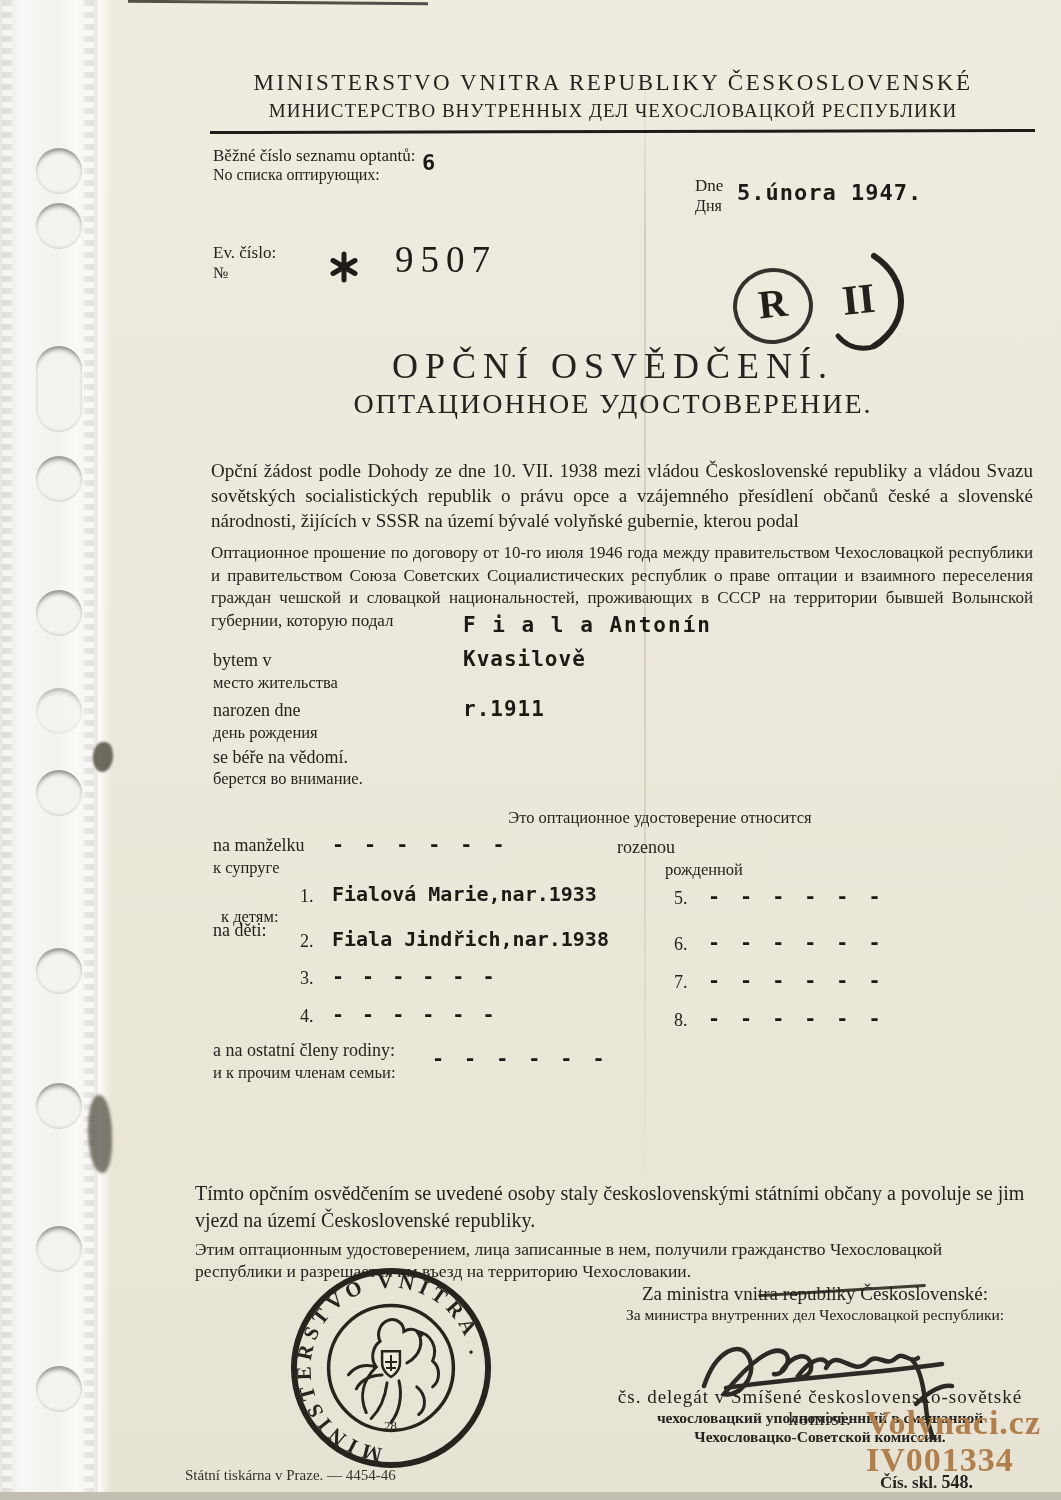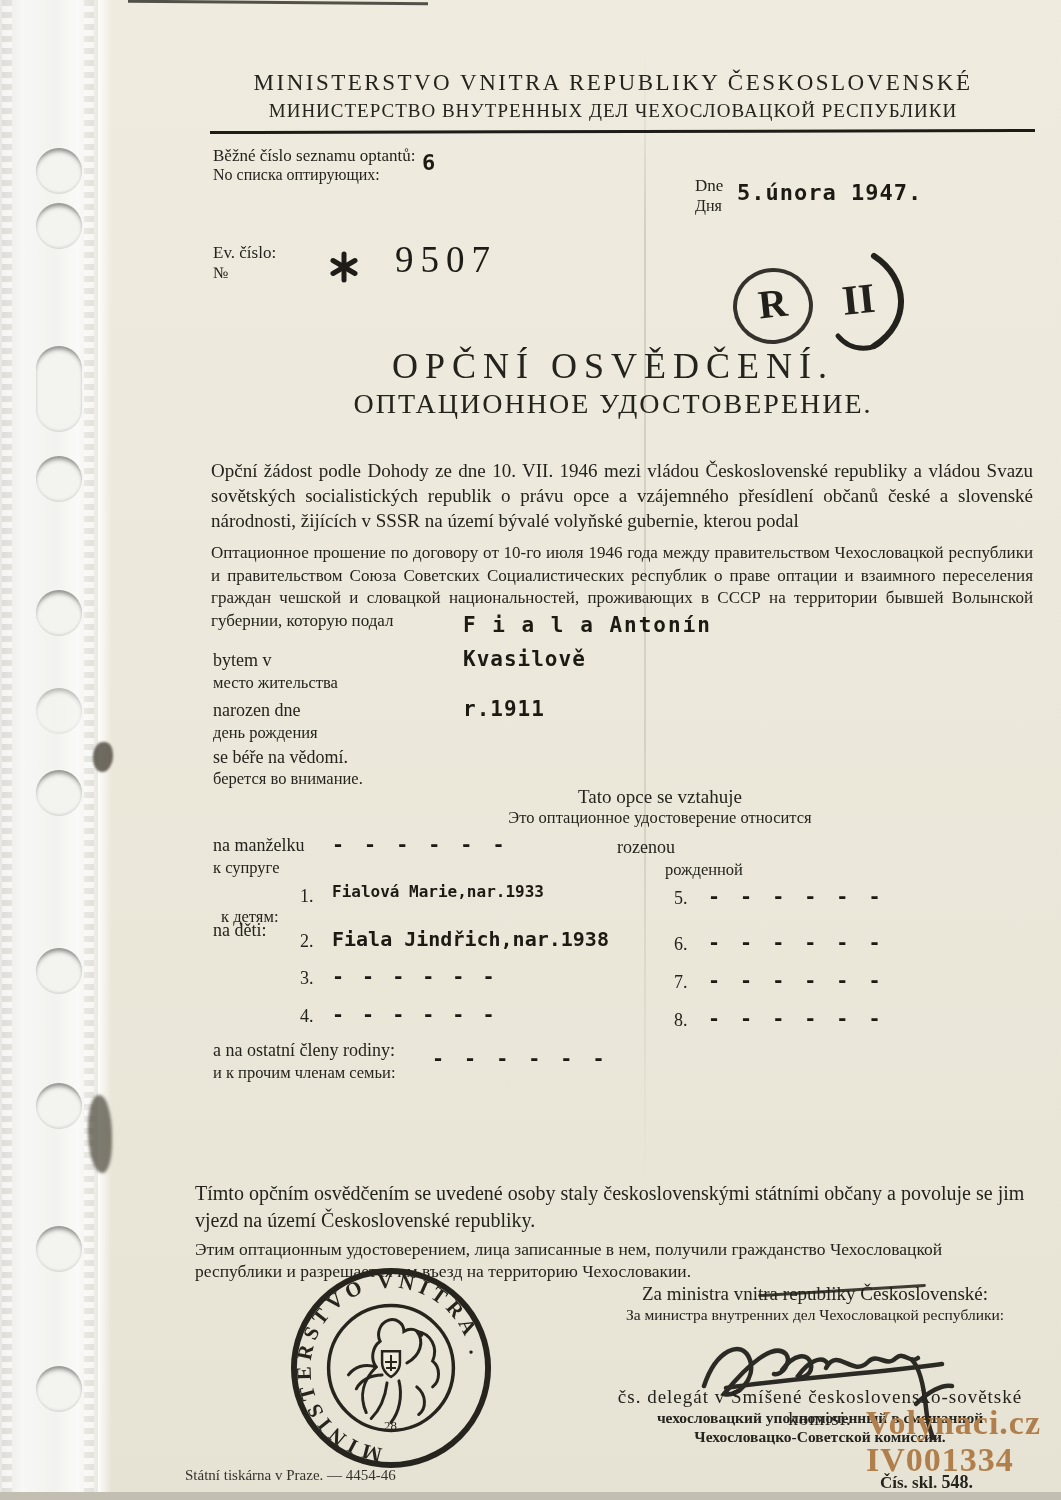"Opční žádost podle Dohody ze" div.abs { text: 1946 -> 1938 }
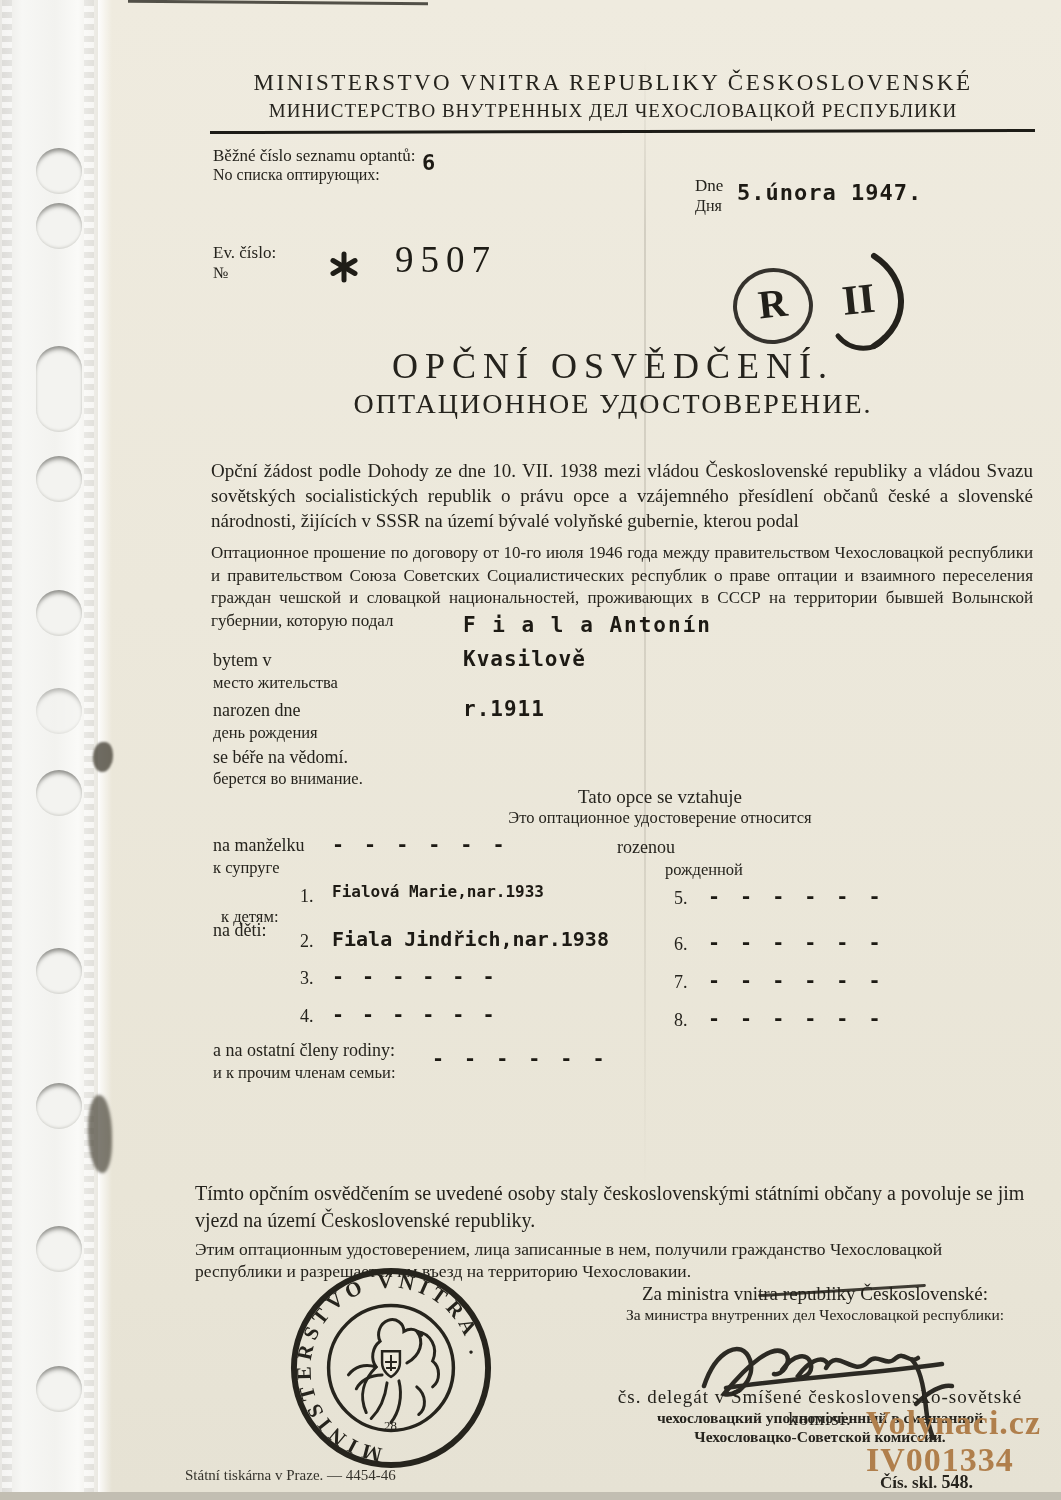"Tato opce se vztahuje" div.abs { html: <div>Tato opce se vztahuje</div> -> none }
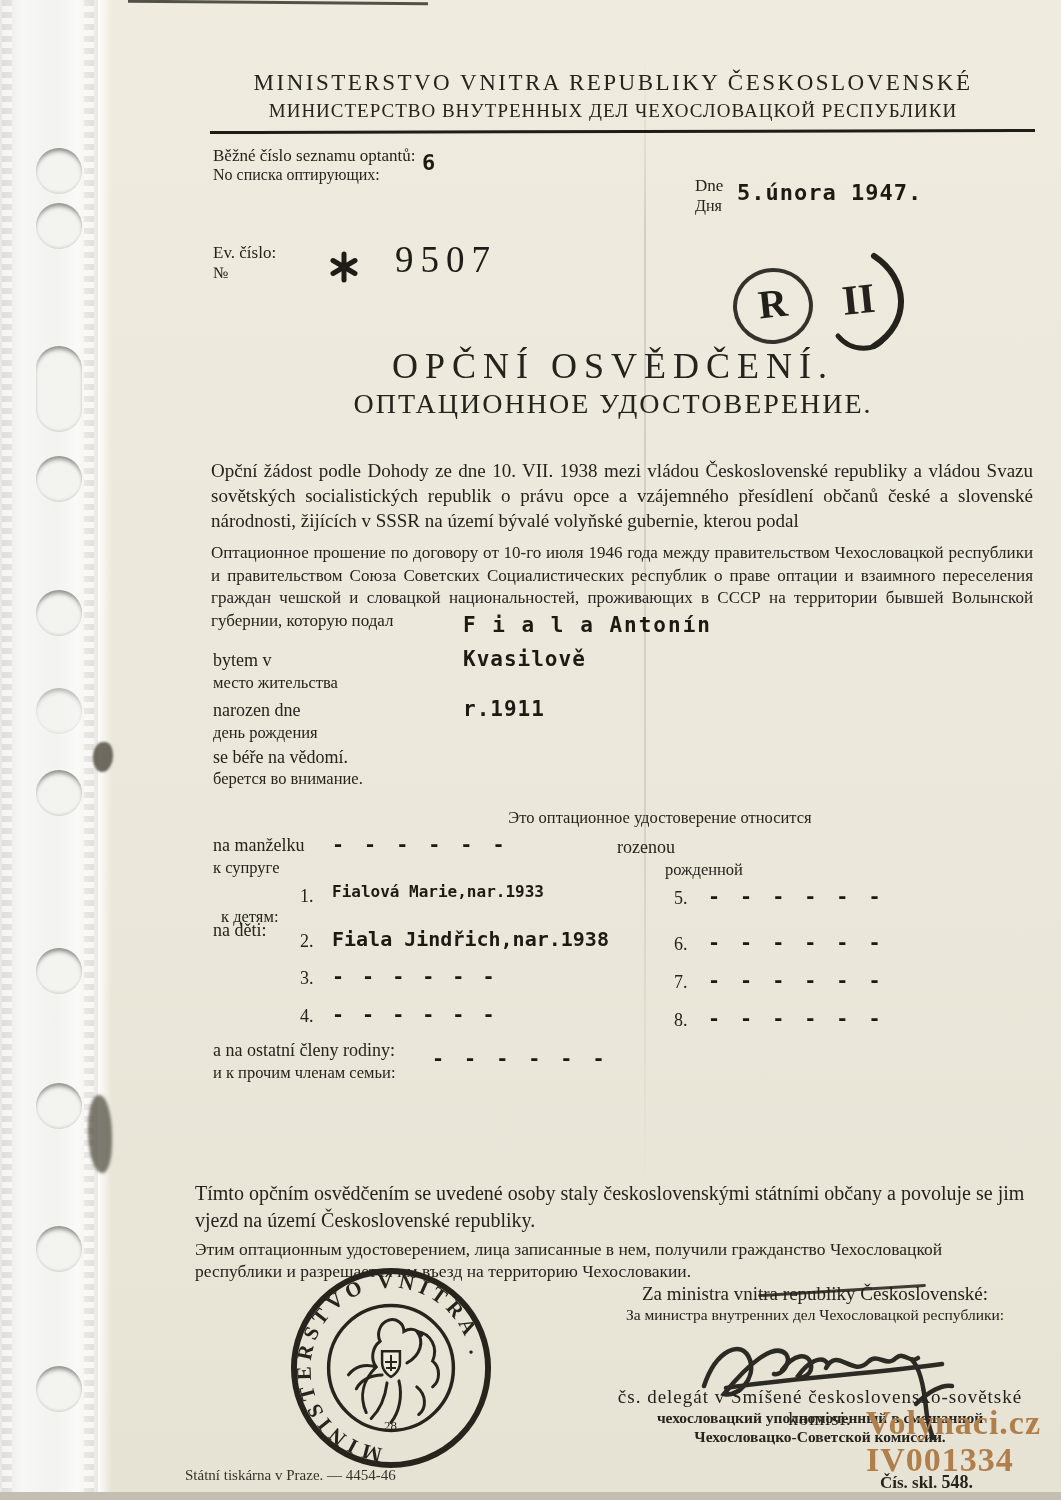"Fialová Marie,nar.1933" div.abs { font-size: 16px -> 20px }
